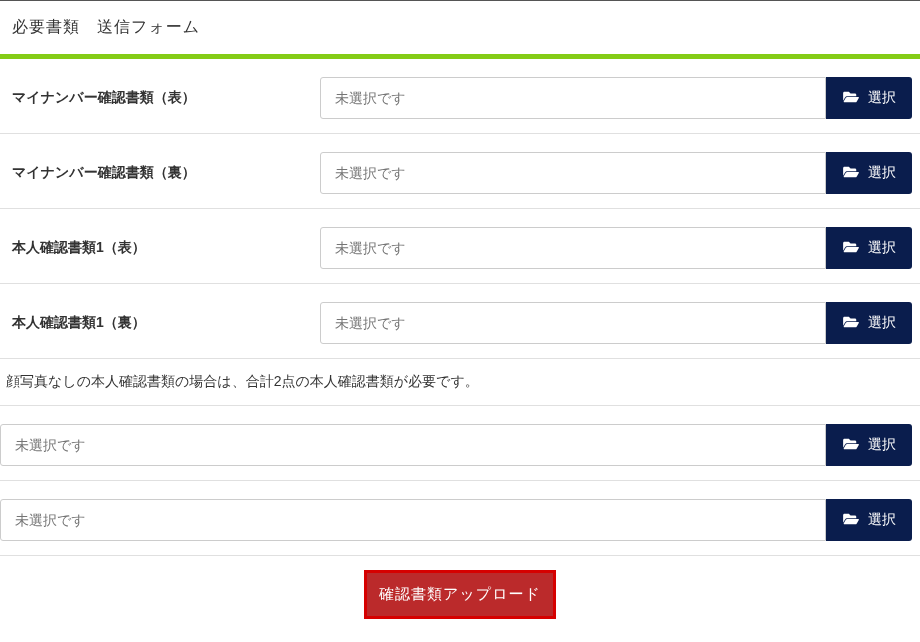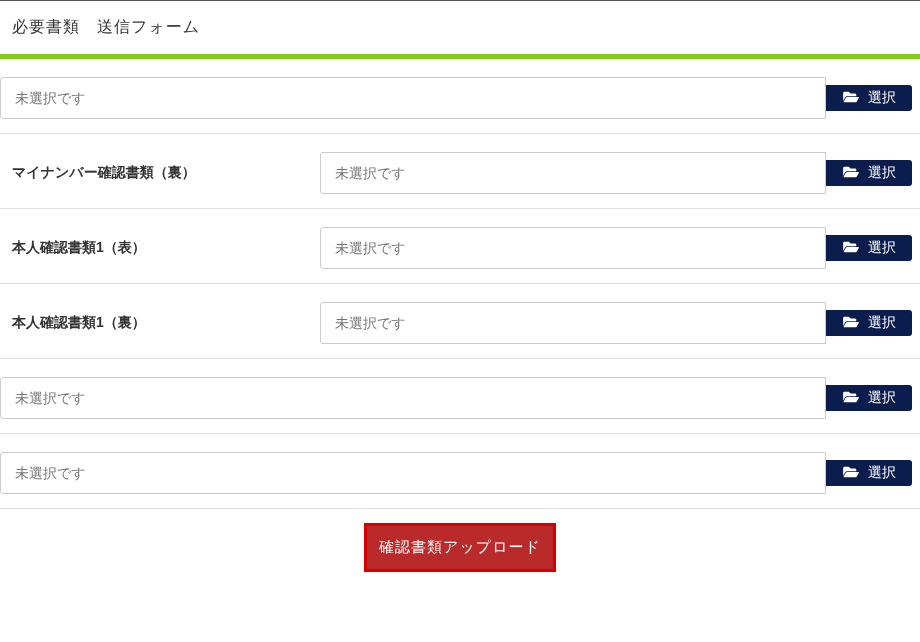"マイナンバー確認書類（表）" div.row-label { html: none -> <div>マイナンバー確認書類（表）</div> }
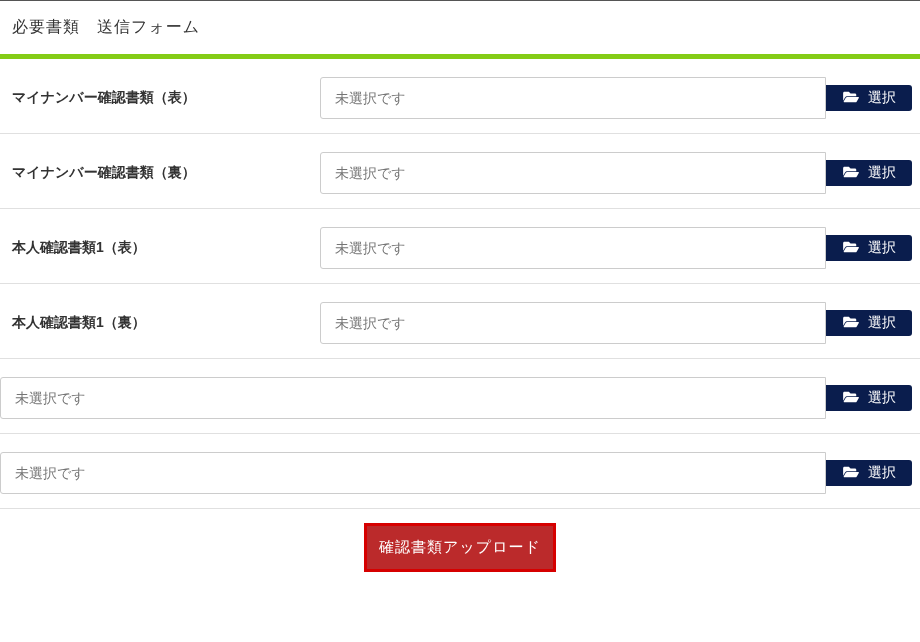"選択" .select-btn { height: 26px -> 42px }
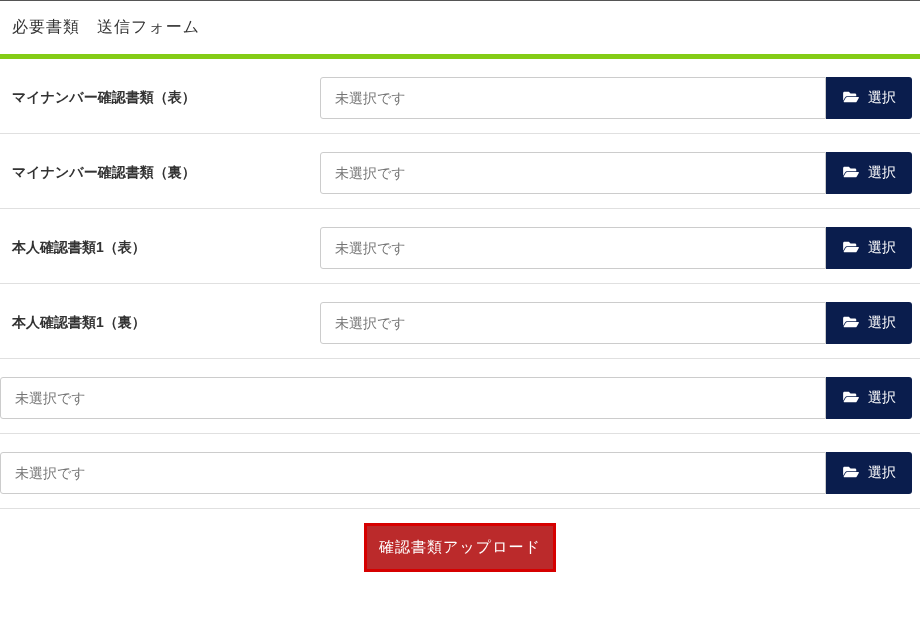"顔写真なしの本人確認書類の場合は、合計2点の本人確認書類が必要です。" div.note-text { html: none -> <div>顔写真なしの本人確認書類の場合は、合計2点の本人確認書類が必要です。</div> }
